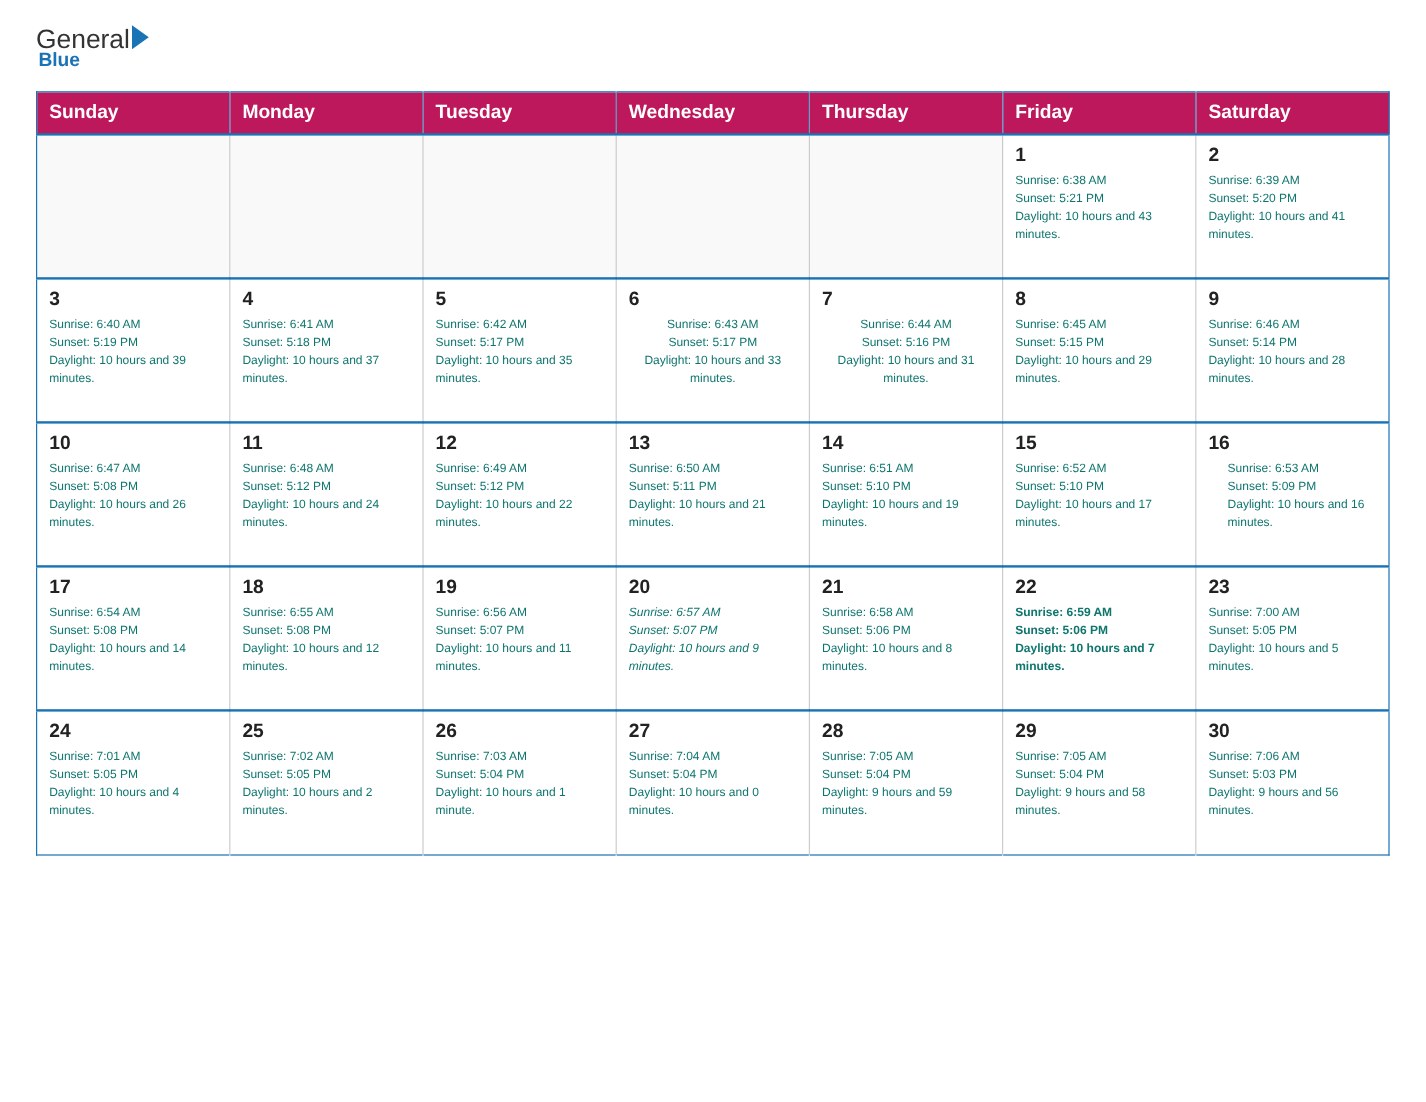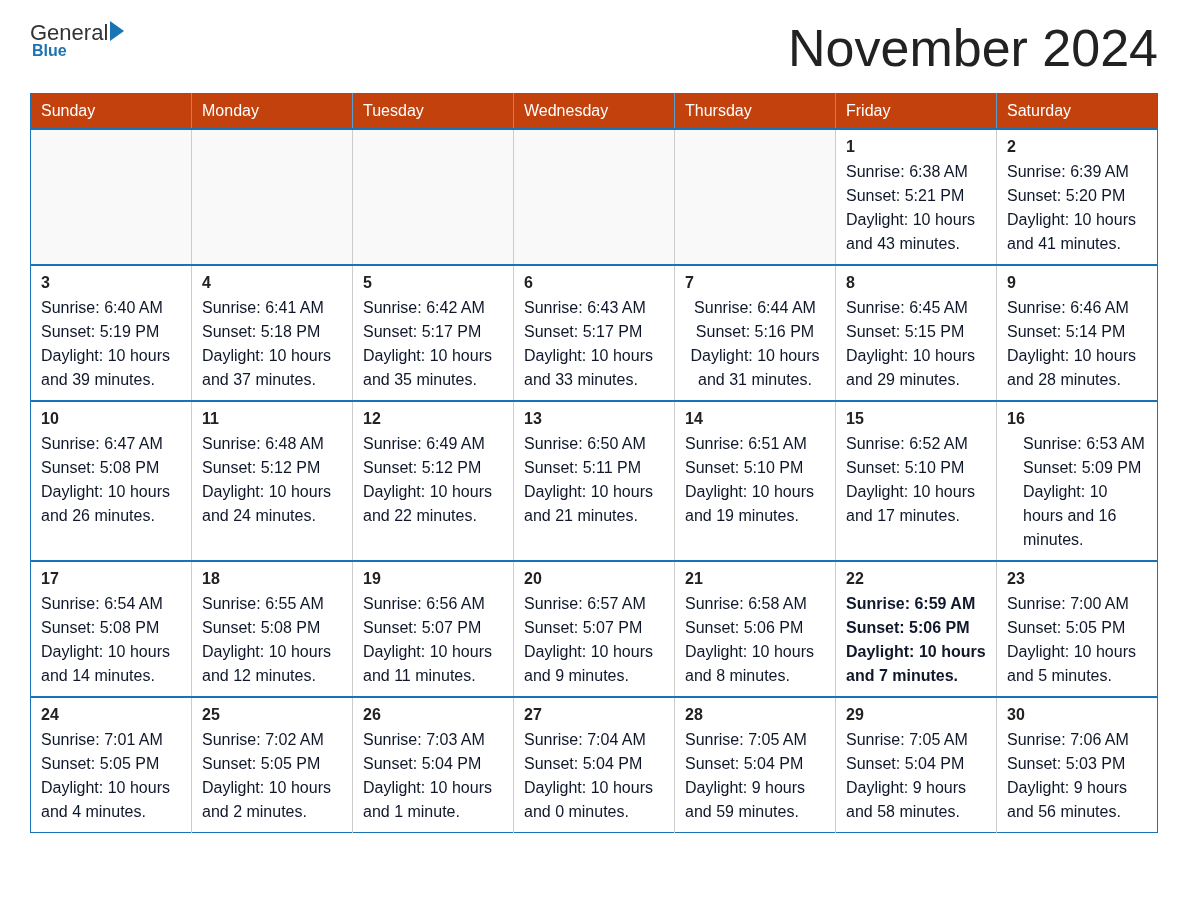"November 2024" div.main-title { html: <div>November 2024</div> -> none }
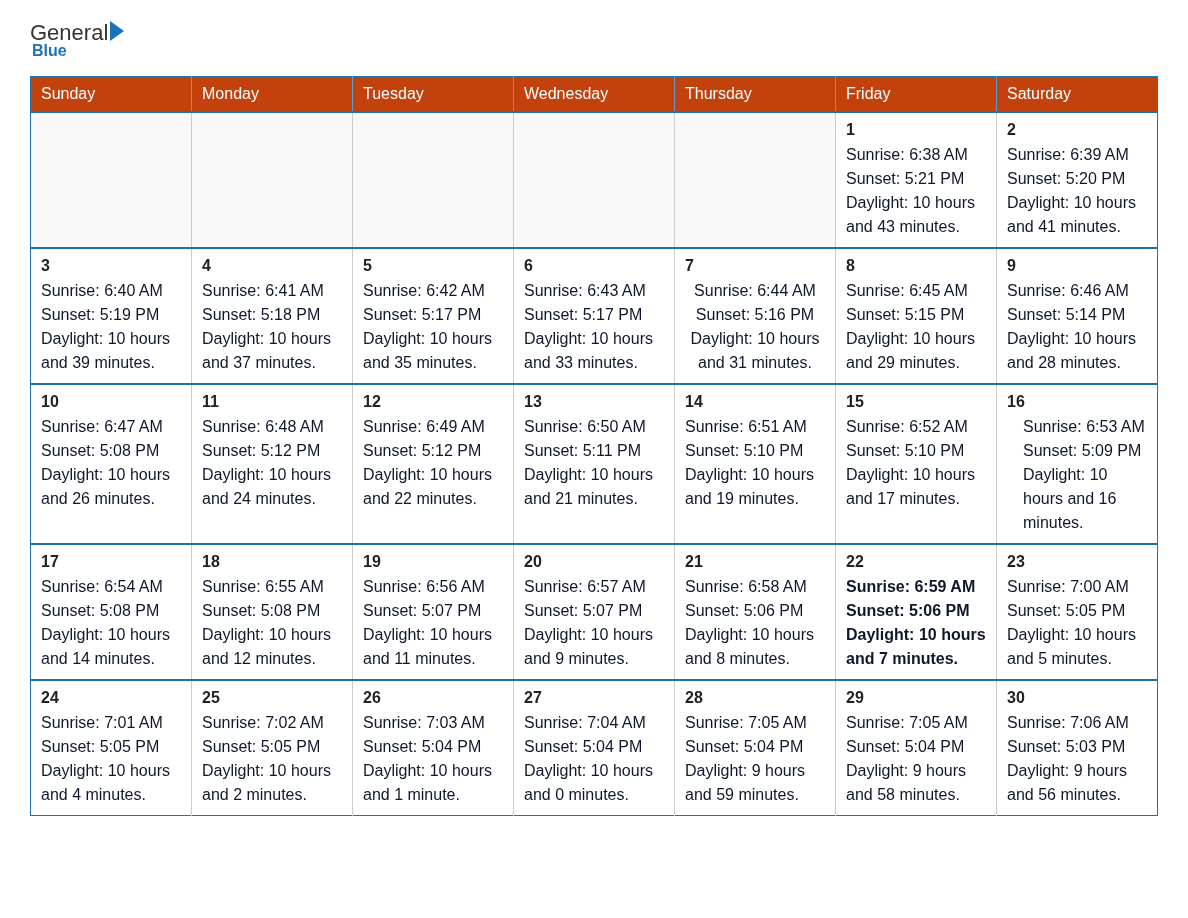"Sunday" .calendar thead tr th { background: #c2410c -> #be185d; font-weight: normal -> bold }
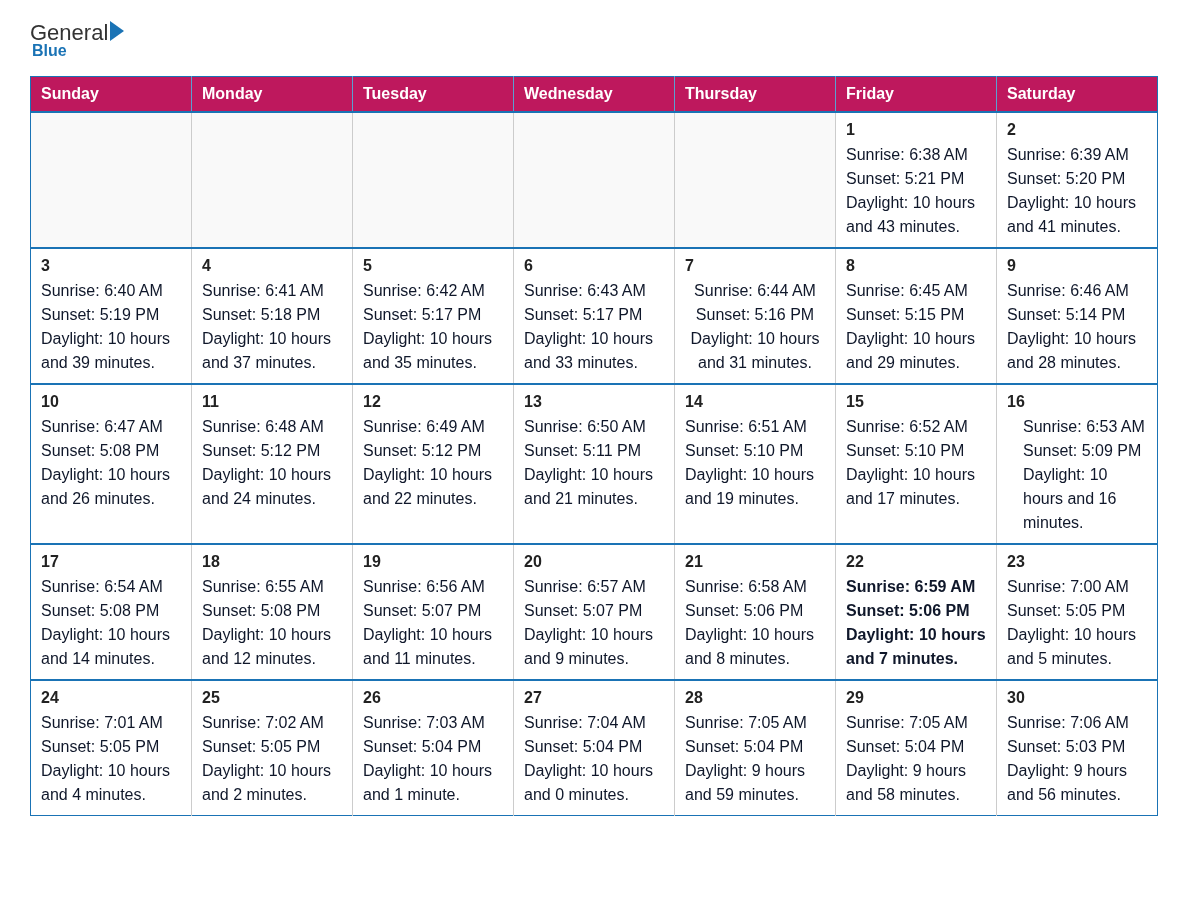"Sunrise: 6:38 AM" .day-info { color: #0f172a -> #0f766e; font-size: 16px -> 10px }
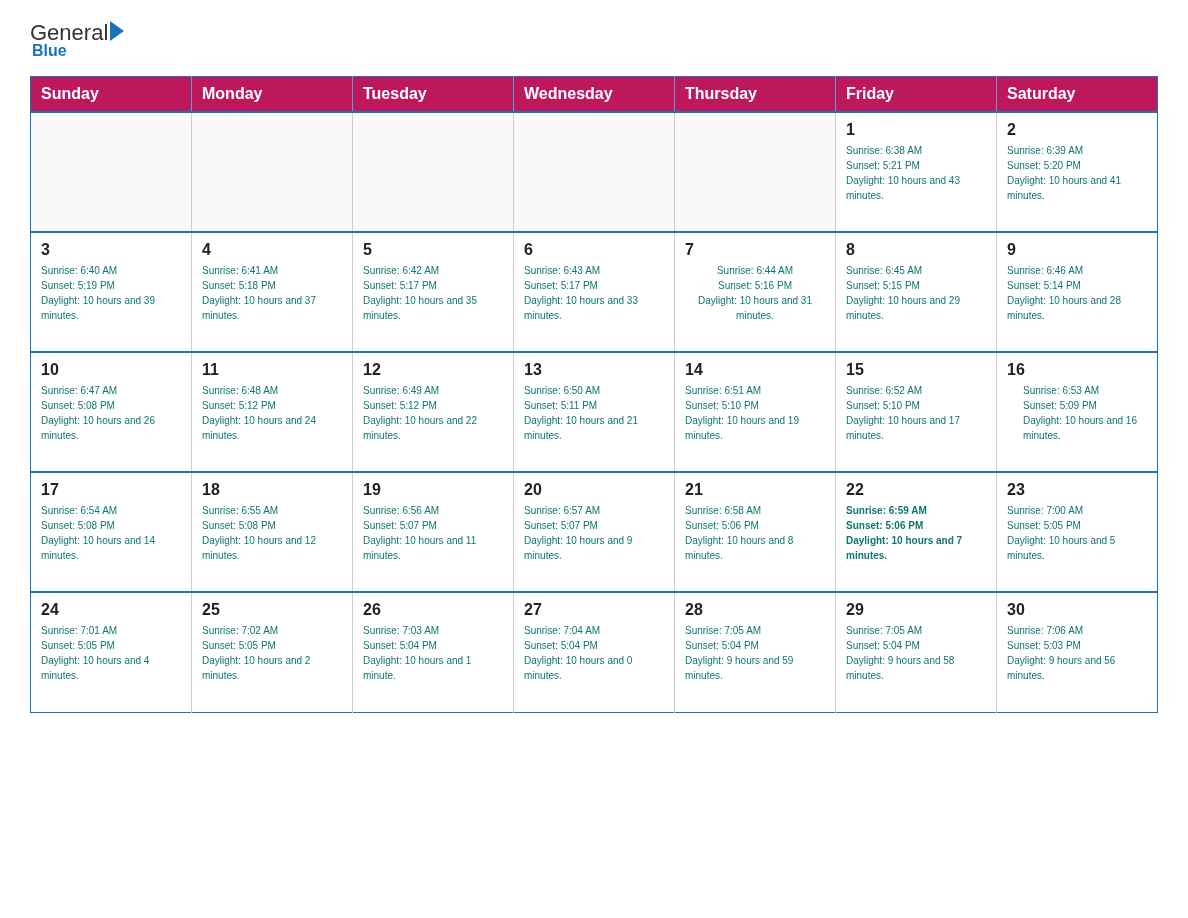"Sunrise: 6:43 AM" div.day-info { text-align: none -> center }
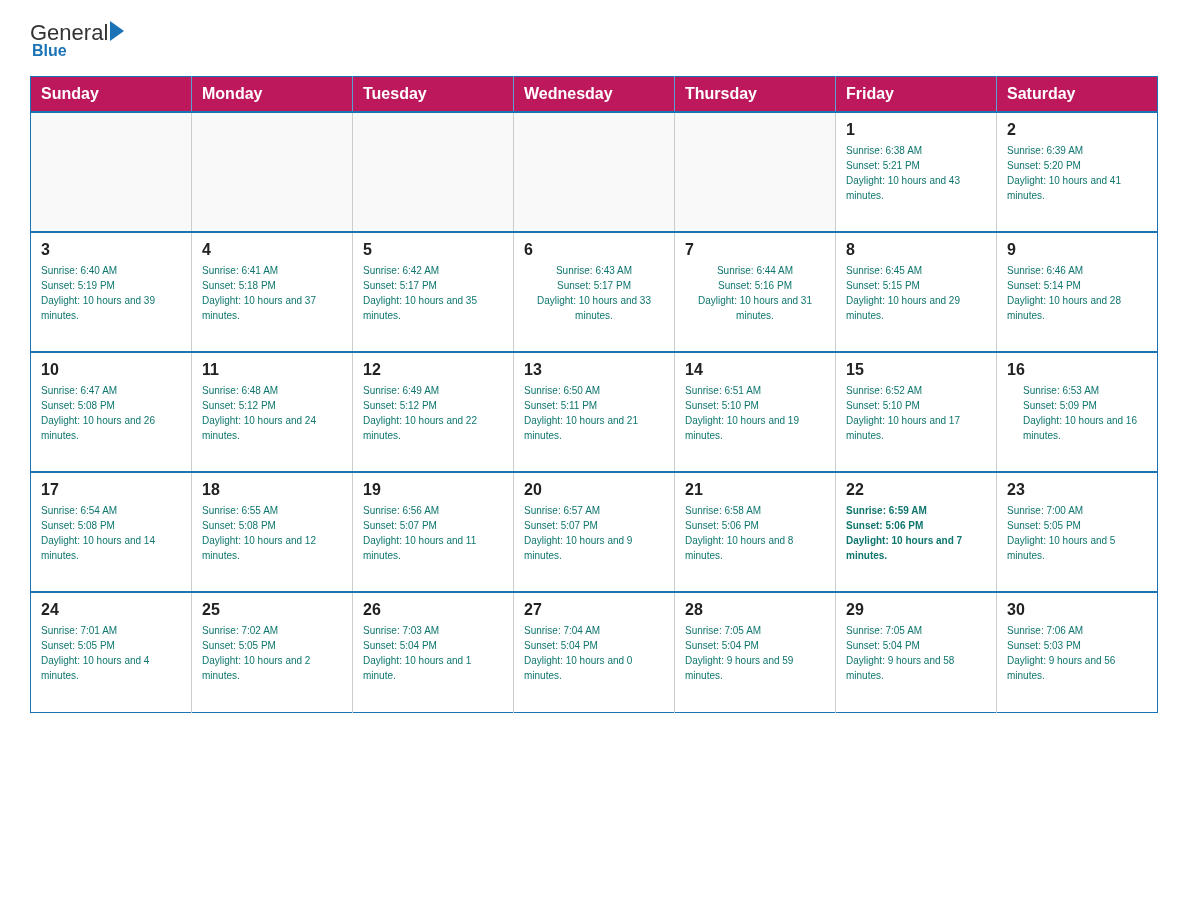"Sunrise: 6:57 AM" div.day-info { font-style: none -> italic }
